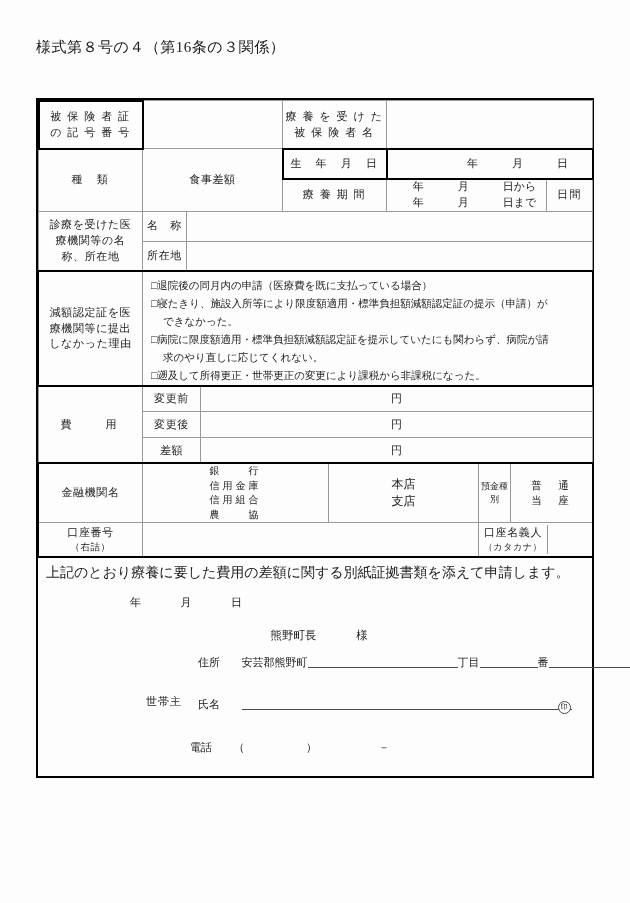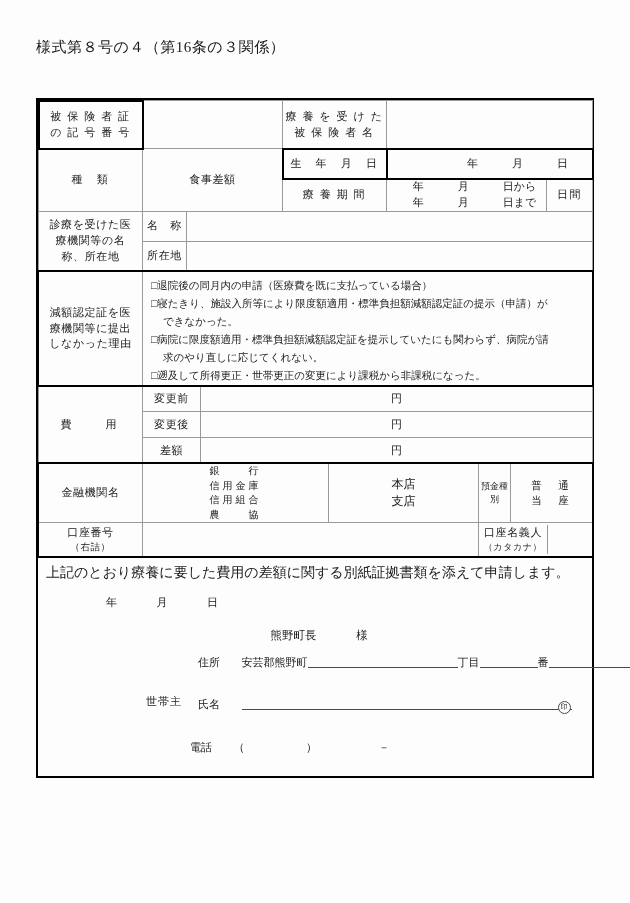"年 月 日" .decl-date { padding: 12px 0 0 68px -> 12px 0 0 92px }
